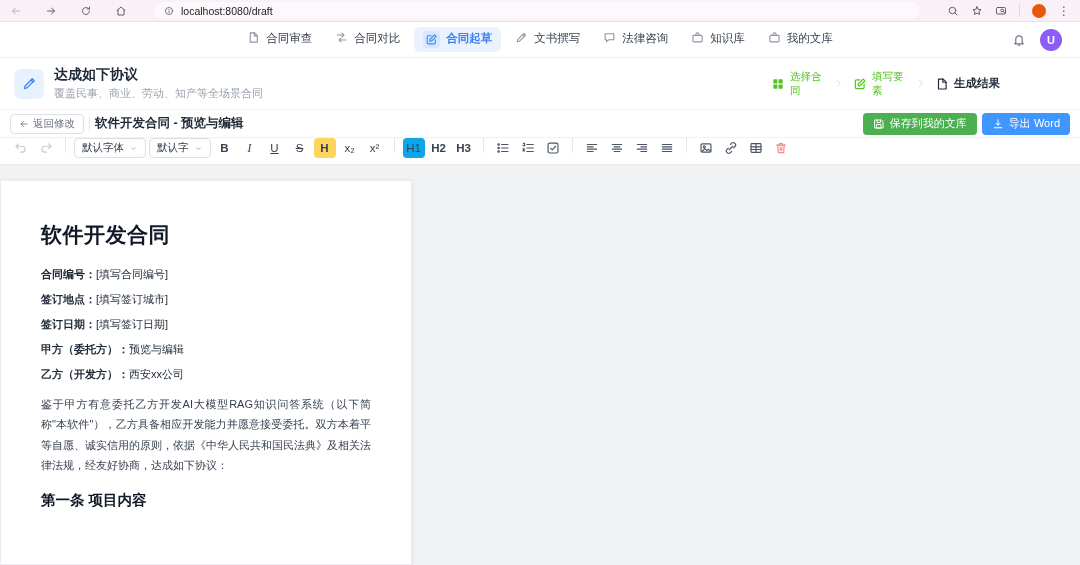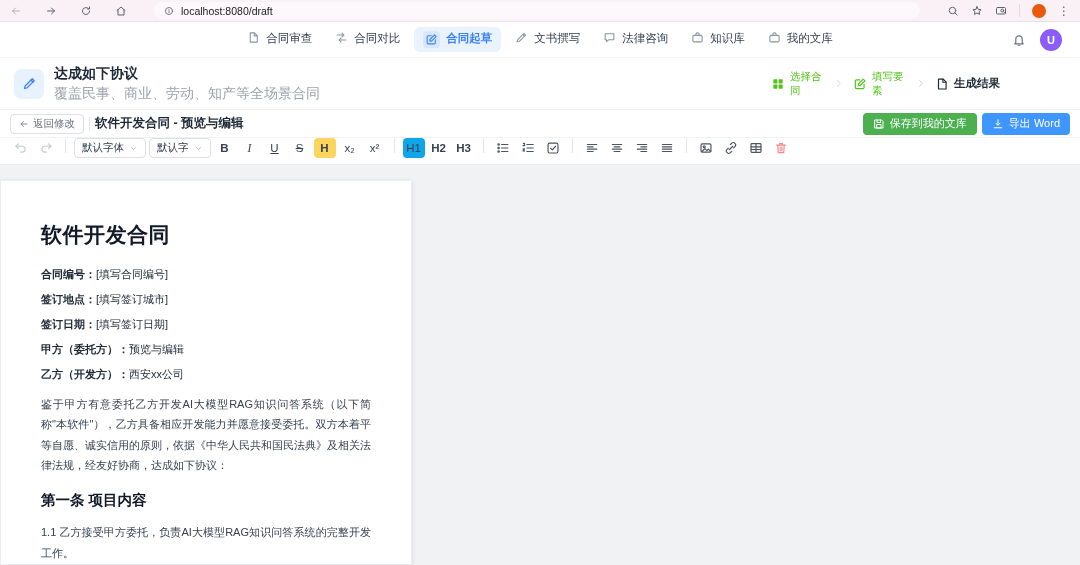"覆盖民事、商业、劳动、知产等全场景合同" .h-sub { font-size: 14px -> 11px }
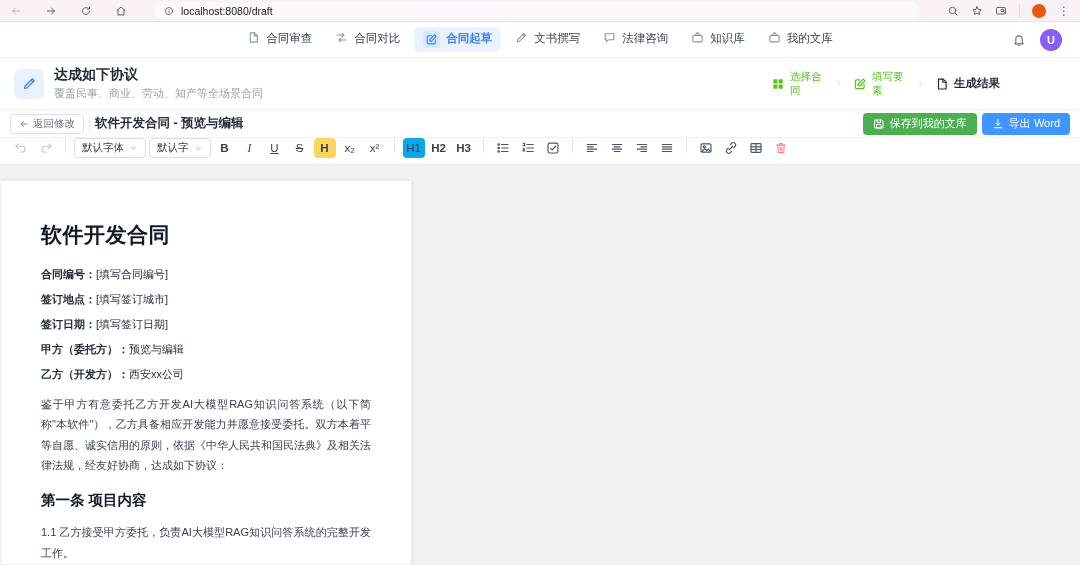"1.1 乙方接受甲方委托，负责AI大模型RAG知识问答系统的完整开发工作。" p.clause { html: <p>1.1 乙方接受甲方委托，负责AI大模型RAG知识问答系统的完整开发工作。</p> -> none }
